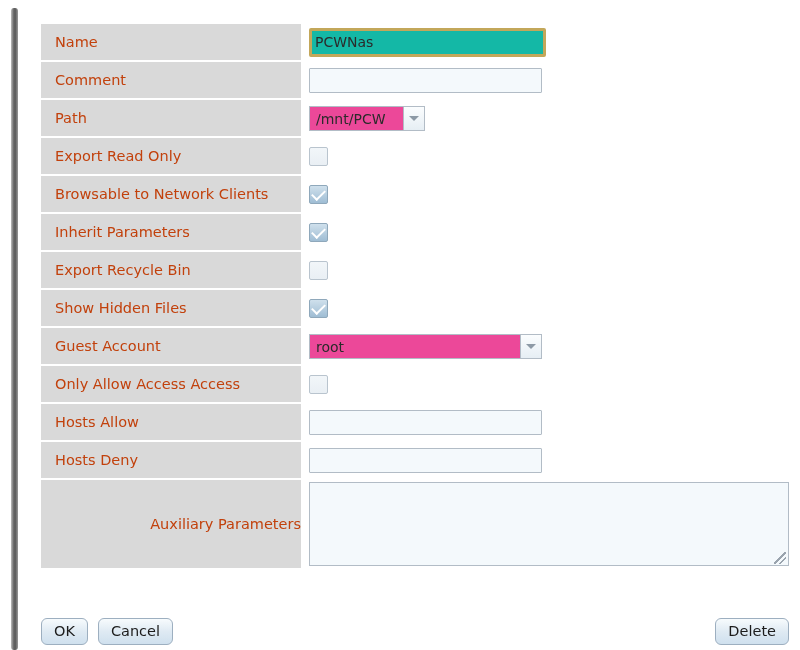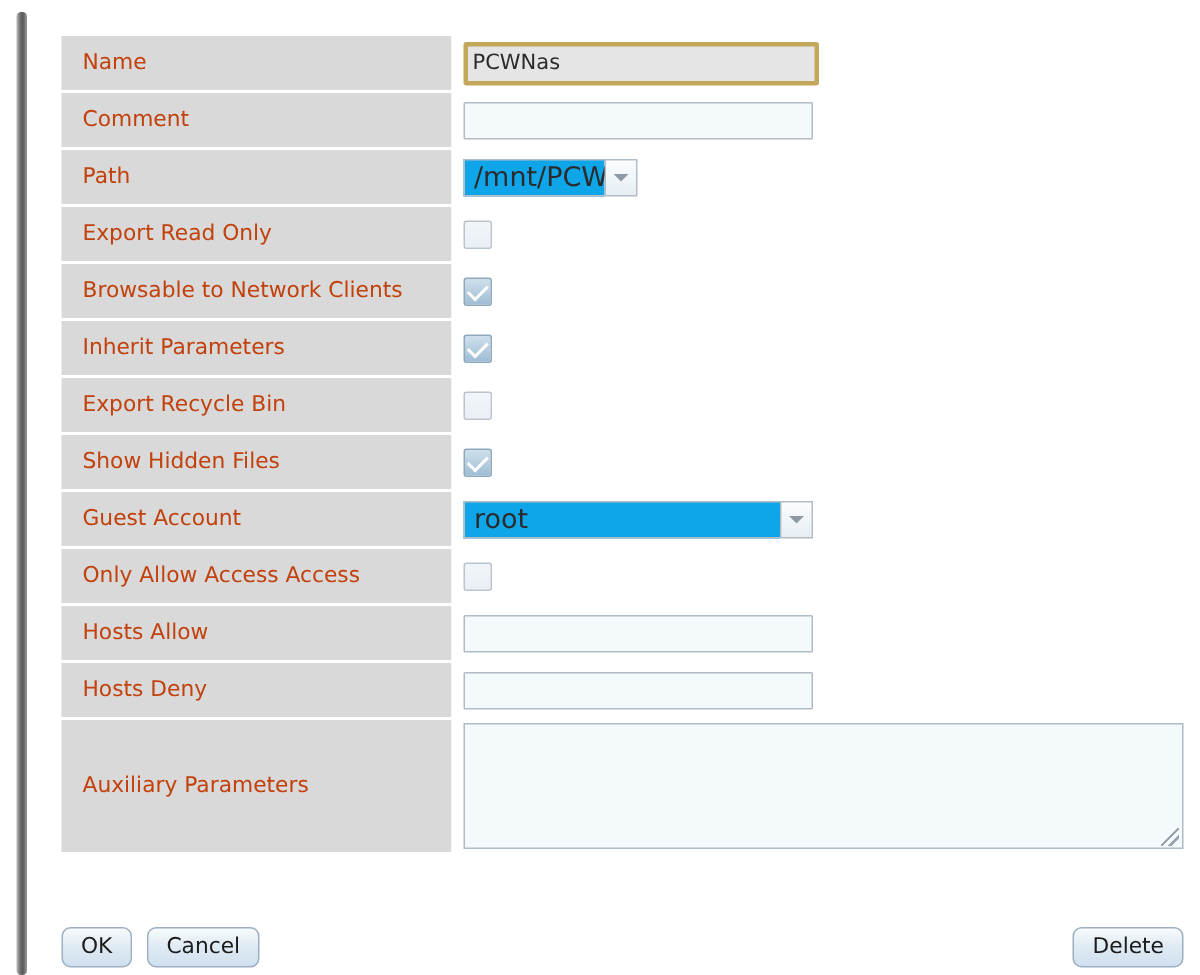"PCWNas" .txt.focused { background: #e5e5e5 -> #14b8a6 }
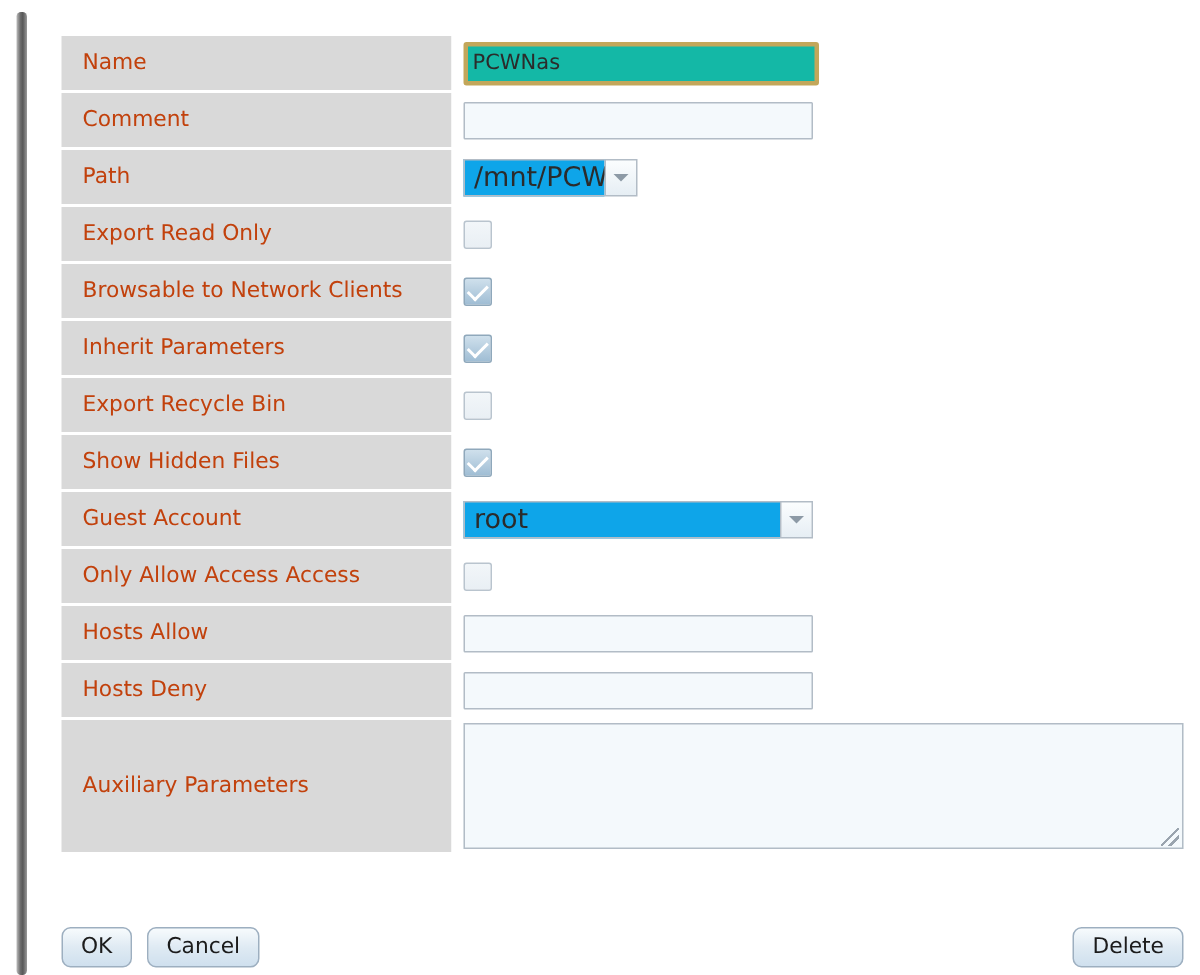"/mnt/PCW" .combo .combo-text { background: #0ea5e9 -> #ec4899; font-size: 18px -> 14px }
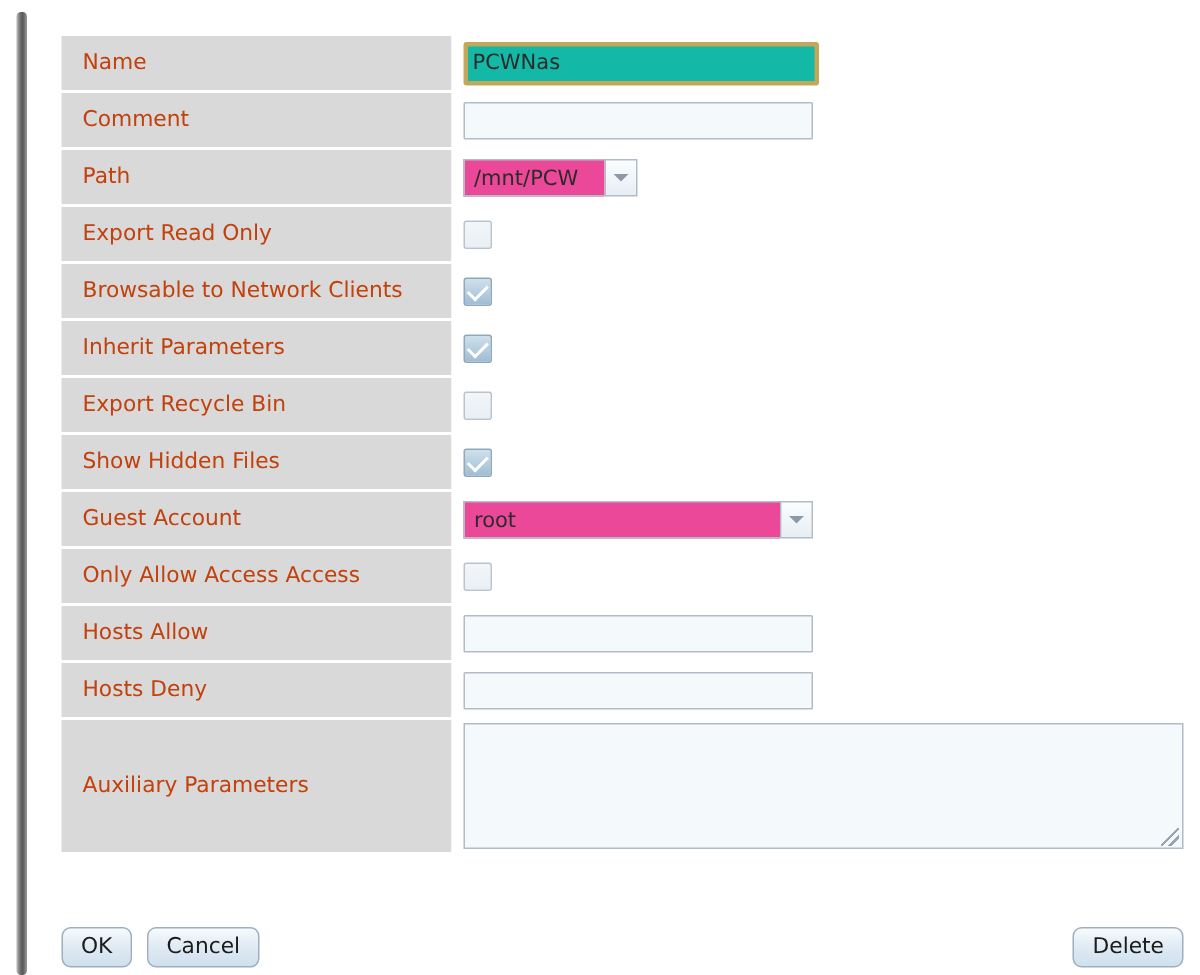"Auxiliary Parameters" .row-label.tall { text-align: none -> right }
